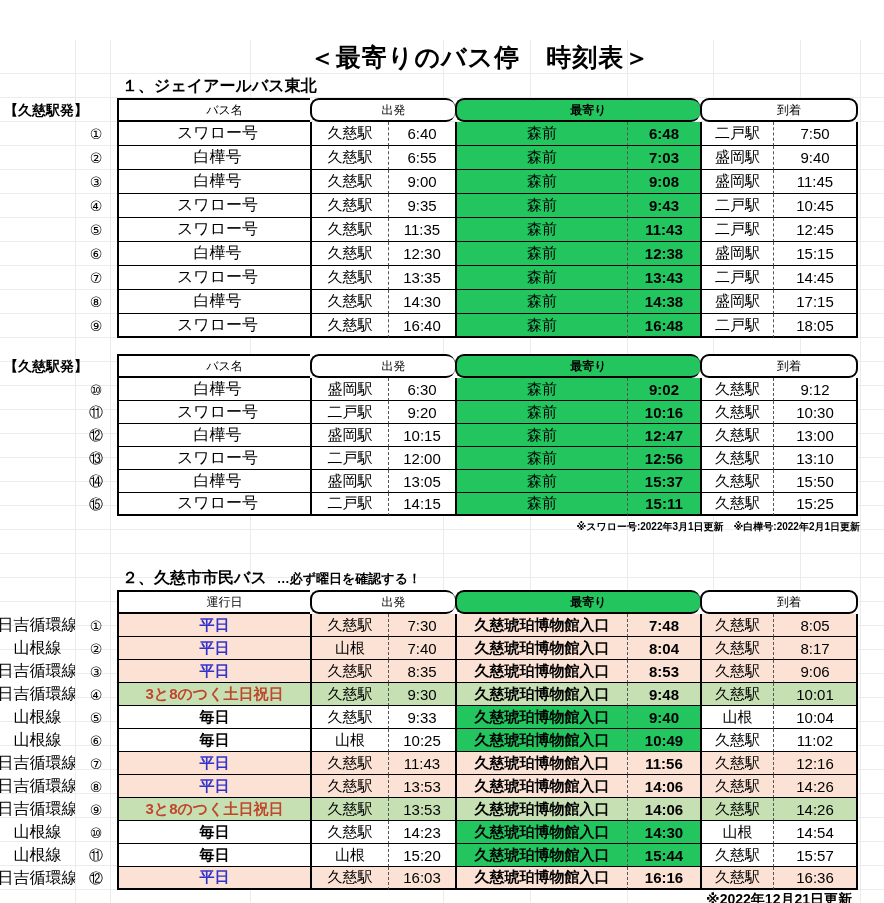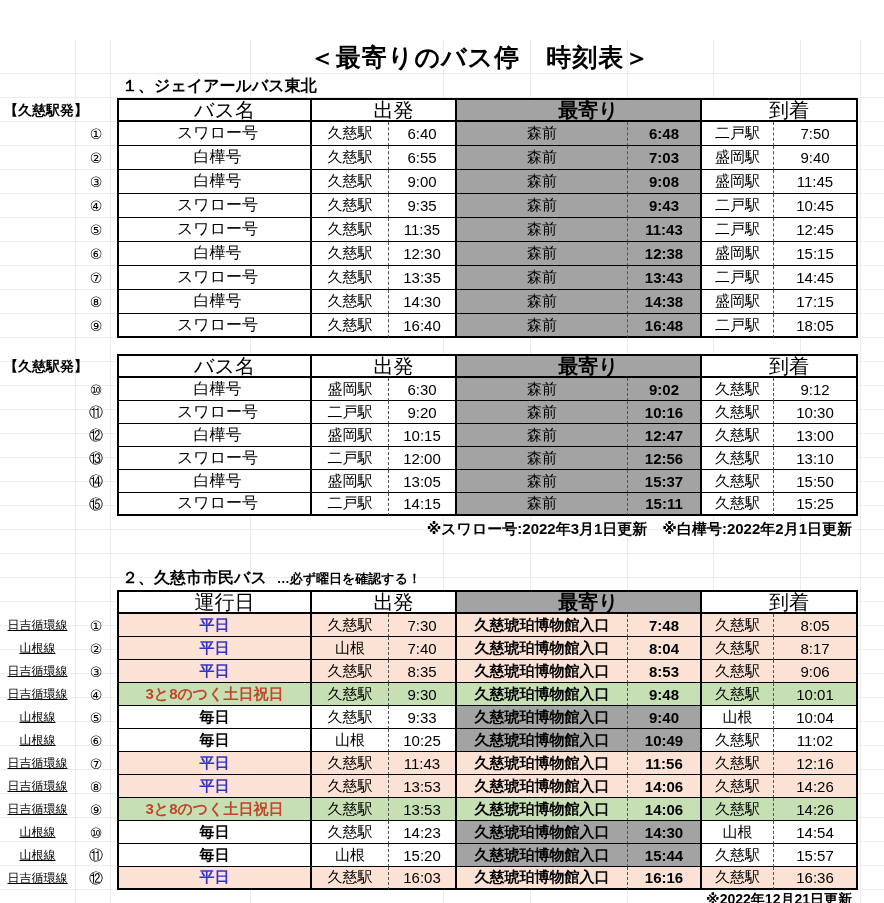"バス名" .th { font-size: 20px -> 12px }
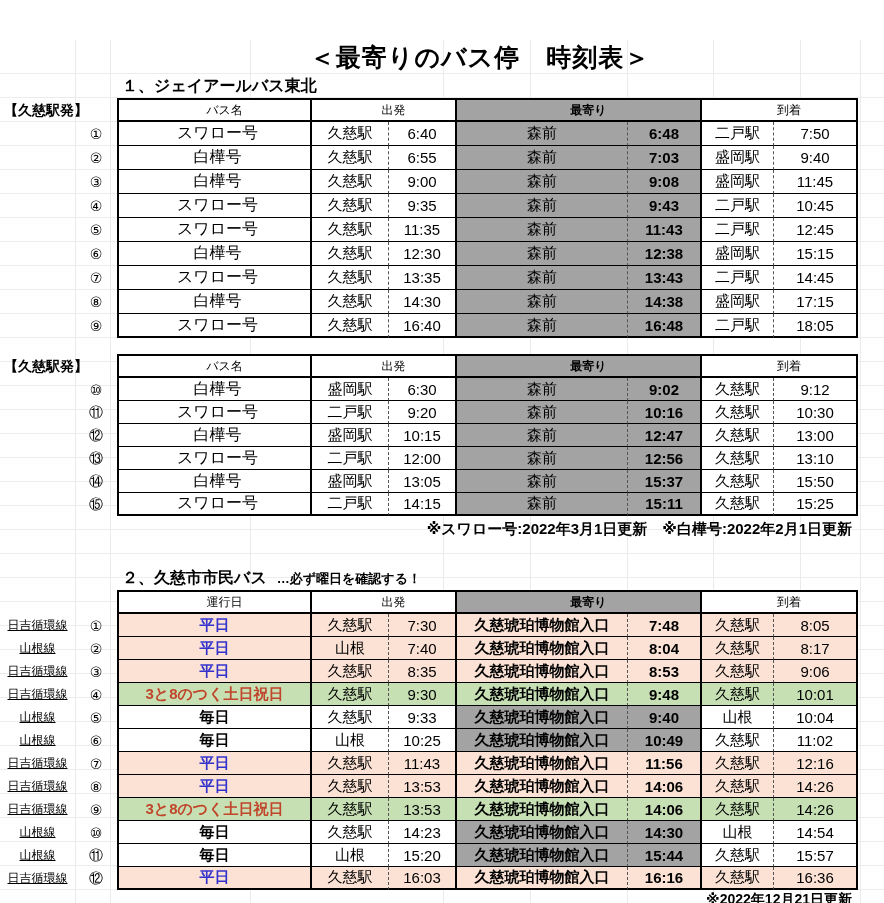"出発" .sp2 { border-radius: none -> 9px }
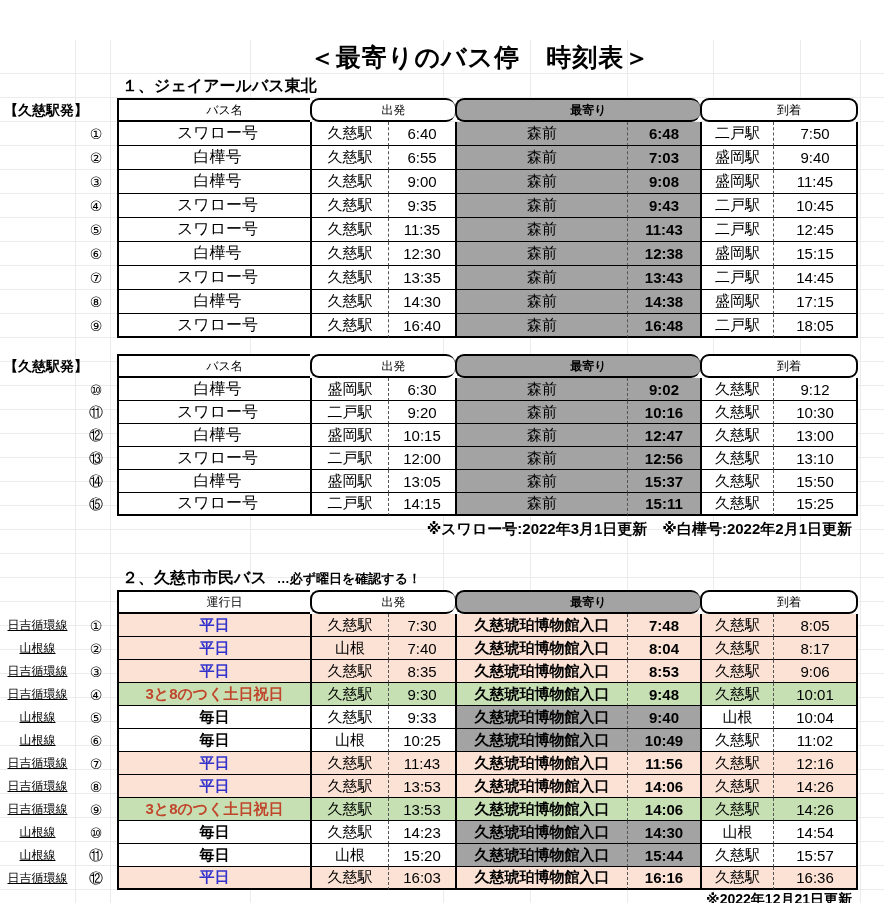"最寄り" .bg-y { background: #a3a3a3 -> #22c55e }
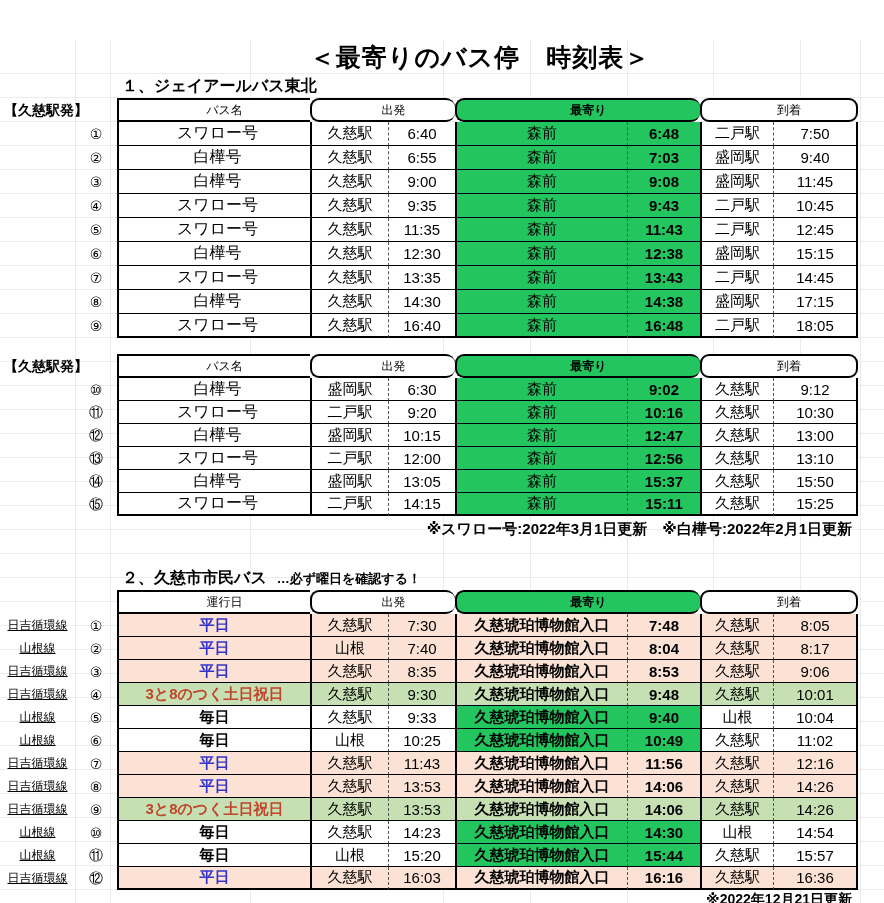"※スワロー号:2022年3月1日更新 ※白樺号:2022年2月1日更新" .jr-note { font-size: 15px -> 10px; right: 32px -> 24px }
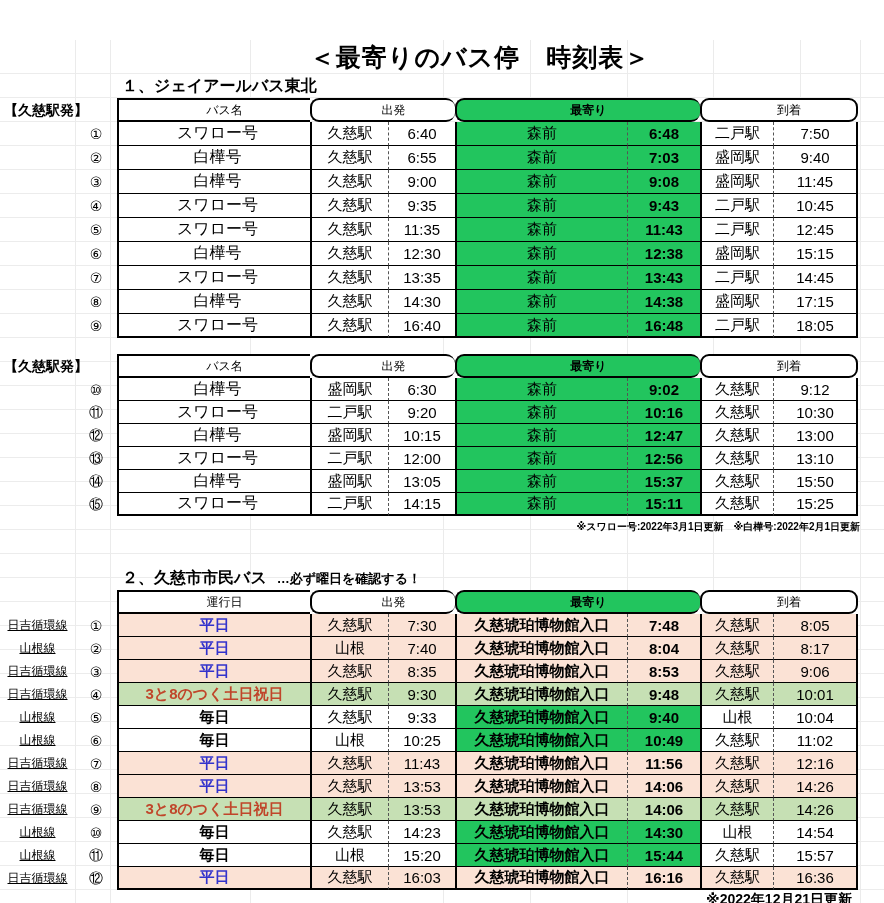"日吉循環線" .lcell { font-size: 12px -> 16px; text-decoration: underline -> none }
